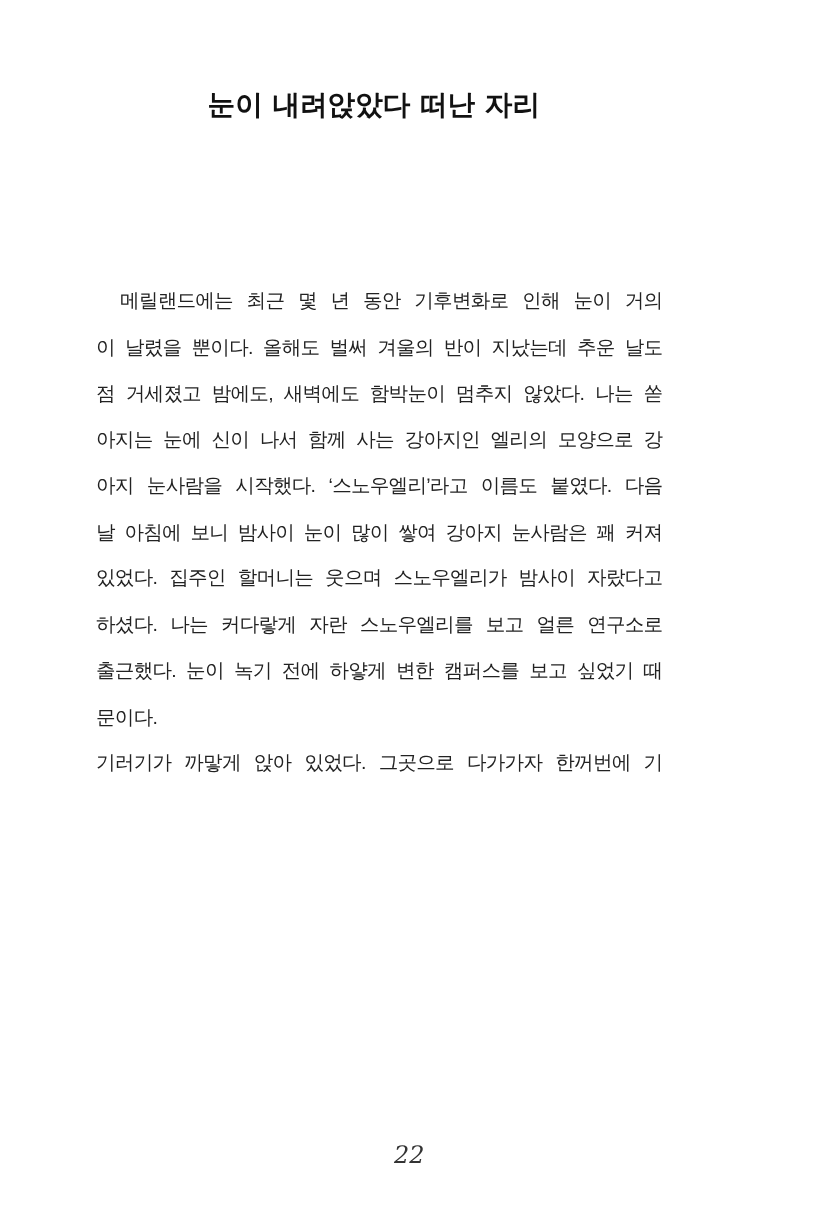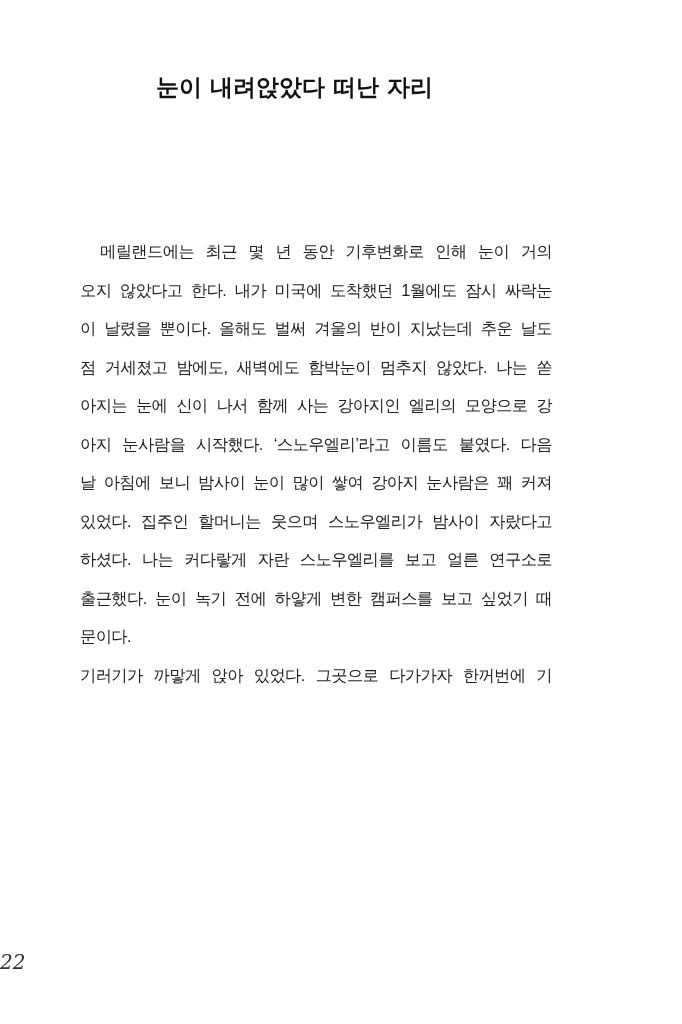"눈이 내려앉았다 떠난 자리" .page-title { padding-left: none -> 17px }
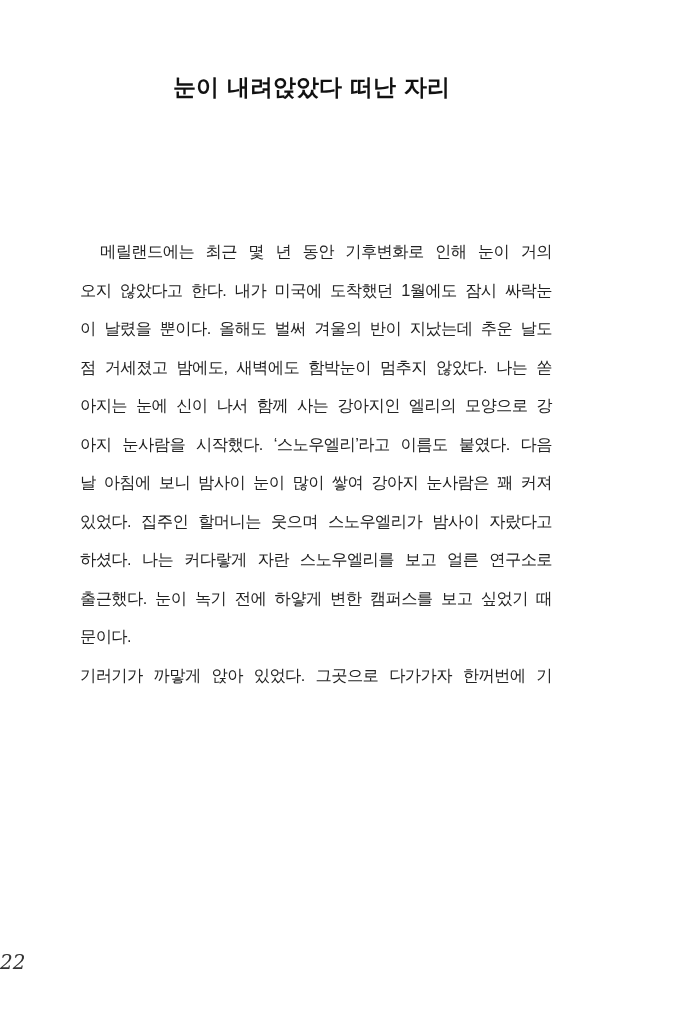"오지 않았다고 한다. 내가 미국에" div.line { html: <div>오지 않았다고 한다. 내가 미국에 도착했던 1월에도 잠시 싸락눈</div> -> none }
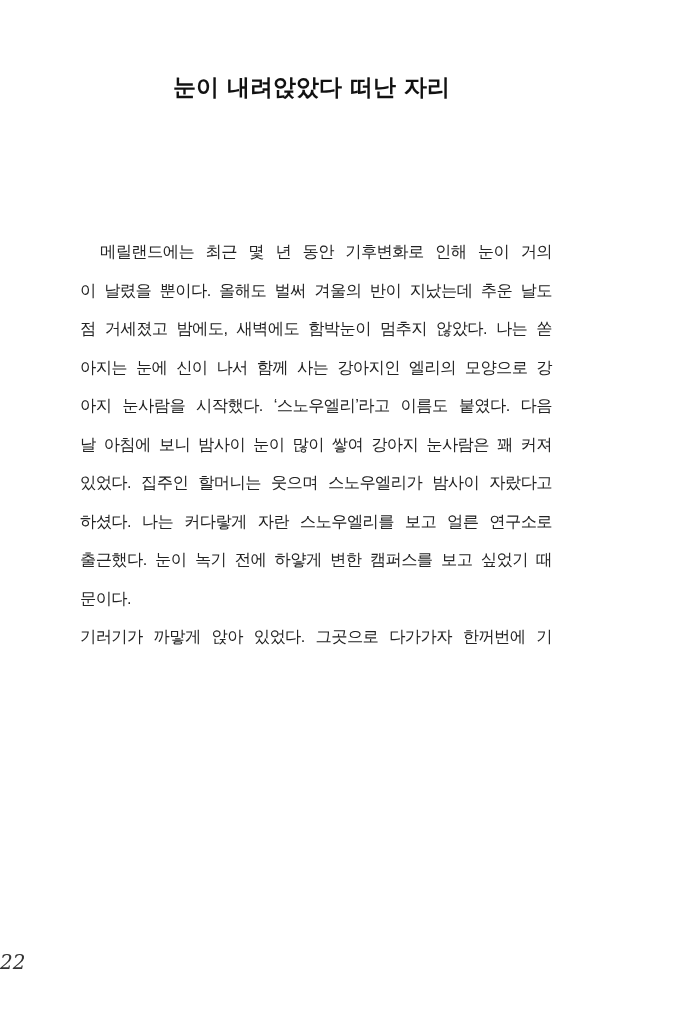"22" .page-number { text-align: none -> center }
